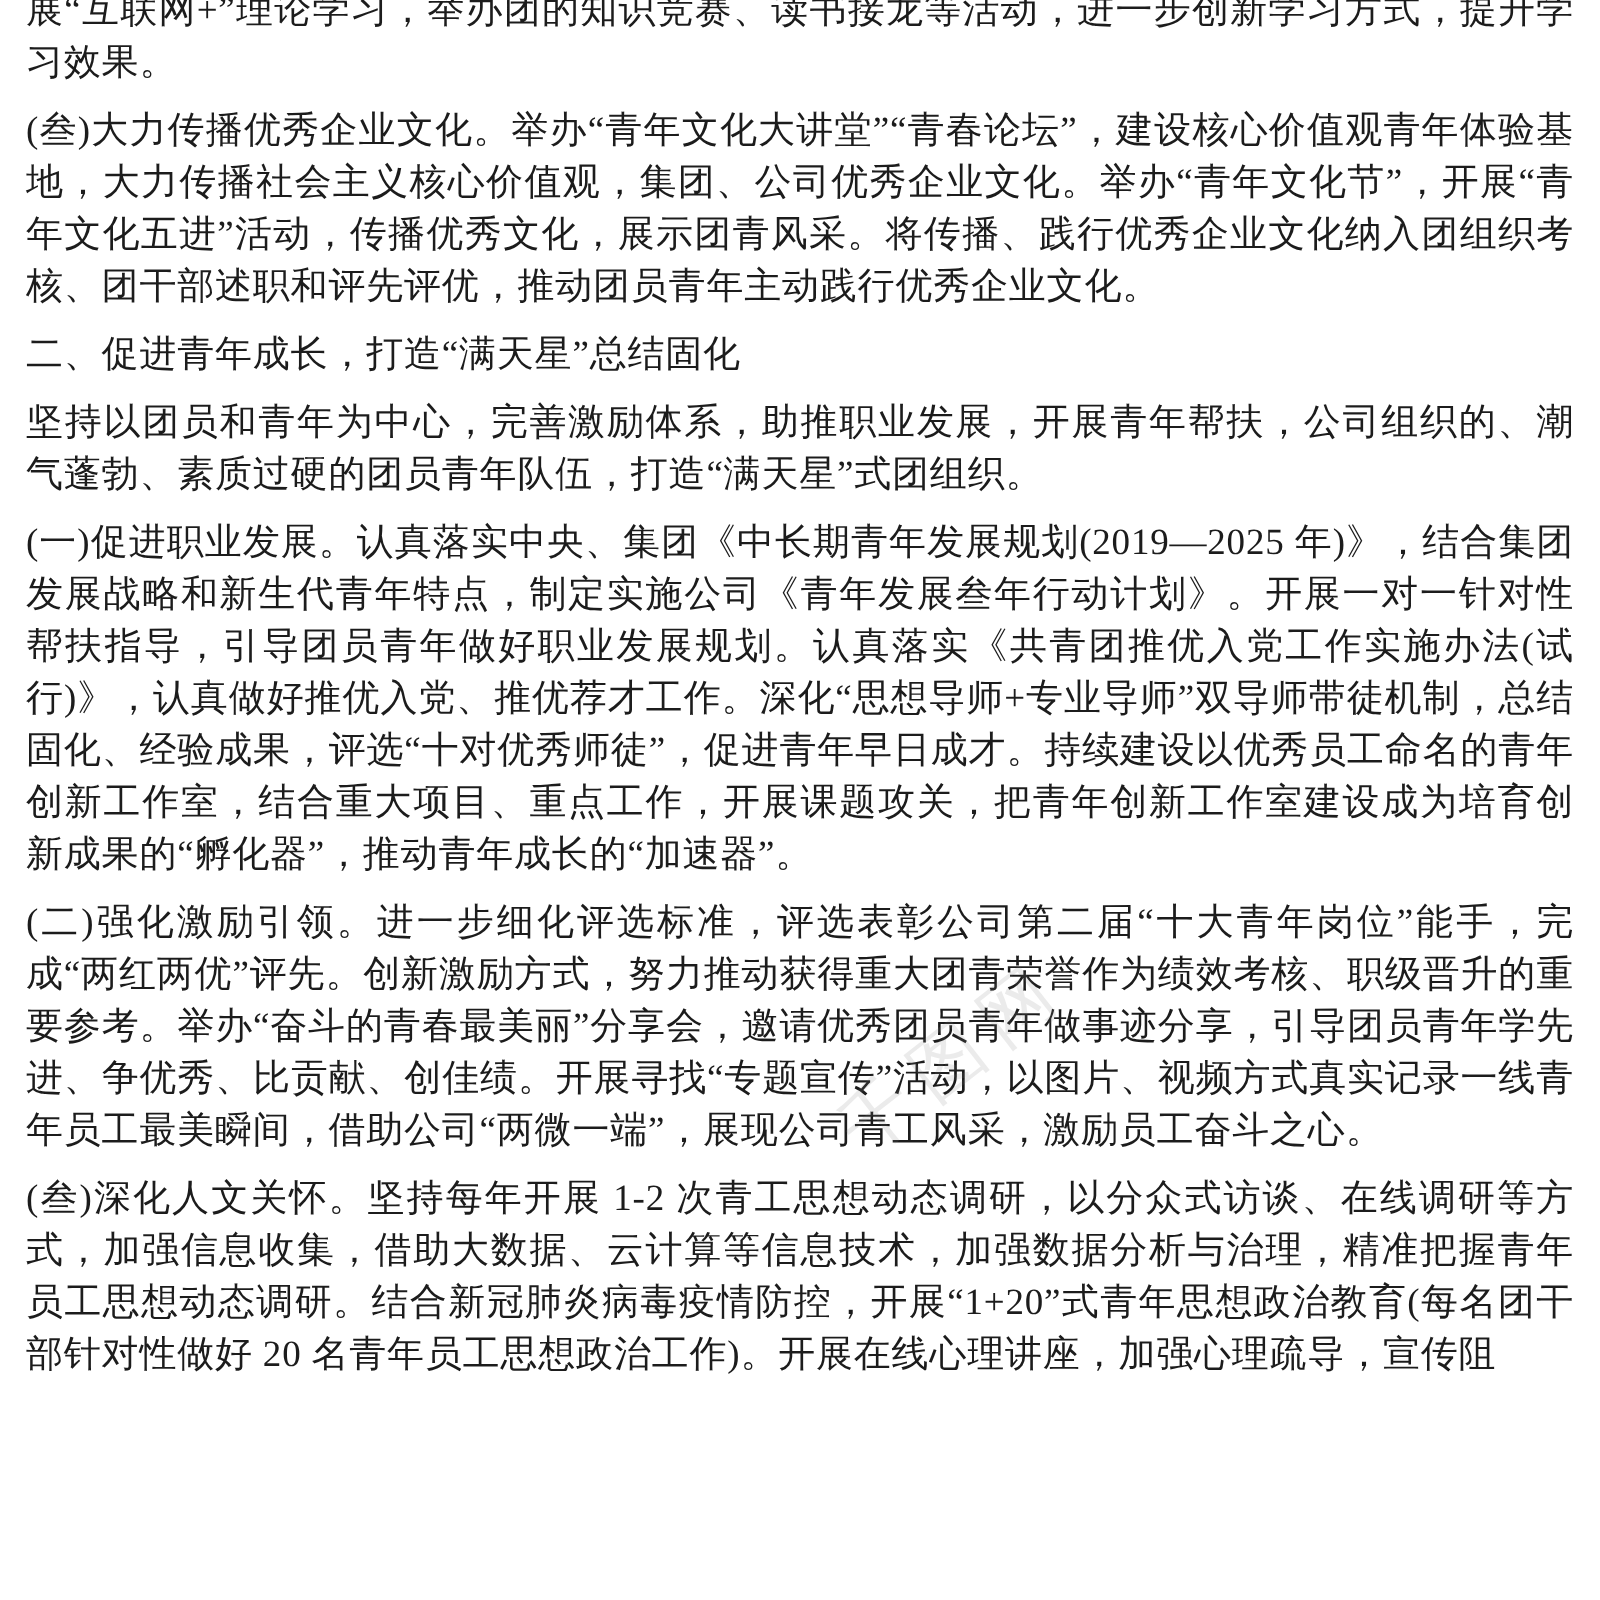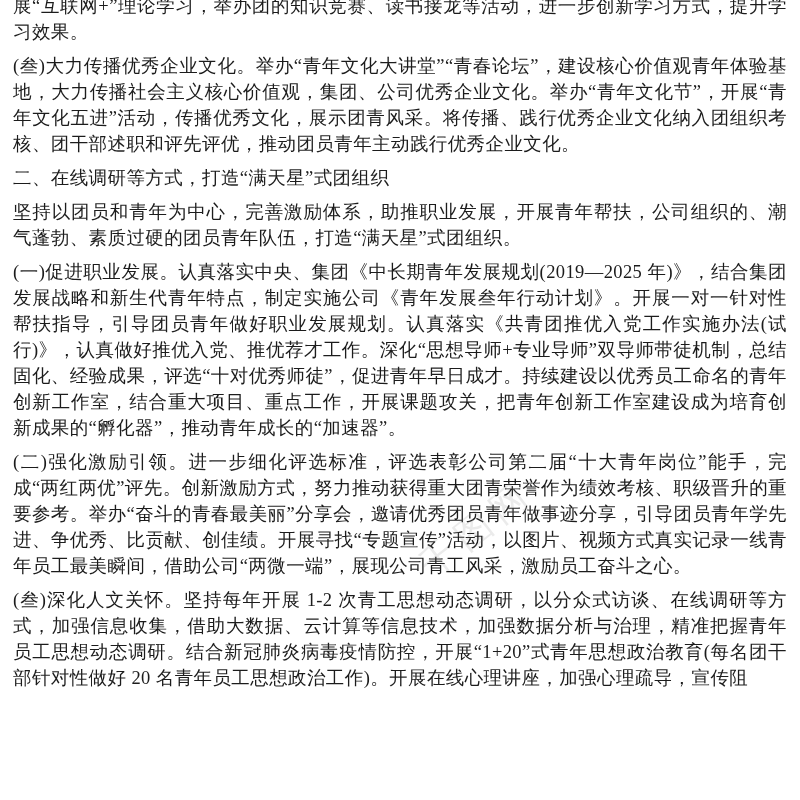"二、在线调研等方式，打造“满天星”式团组织" p.heading { text: 在线调研等方式，打造“满天星”式团组织 -> 促进青年成长，打造“满天星”总结固化 }
